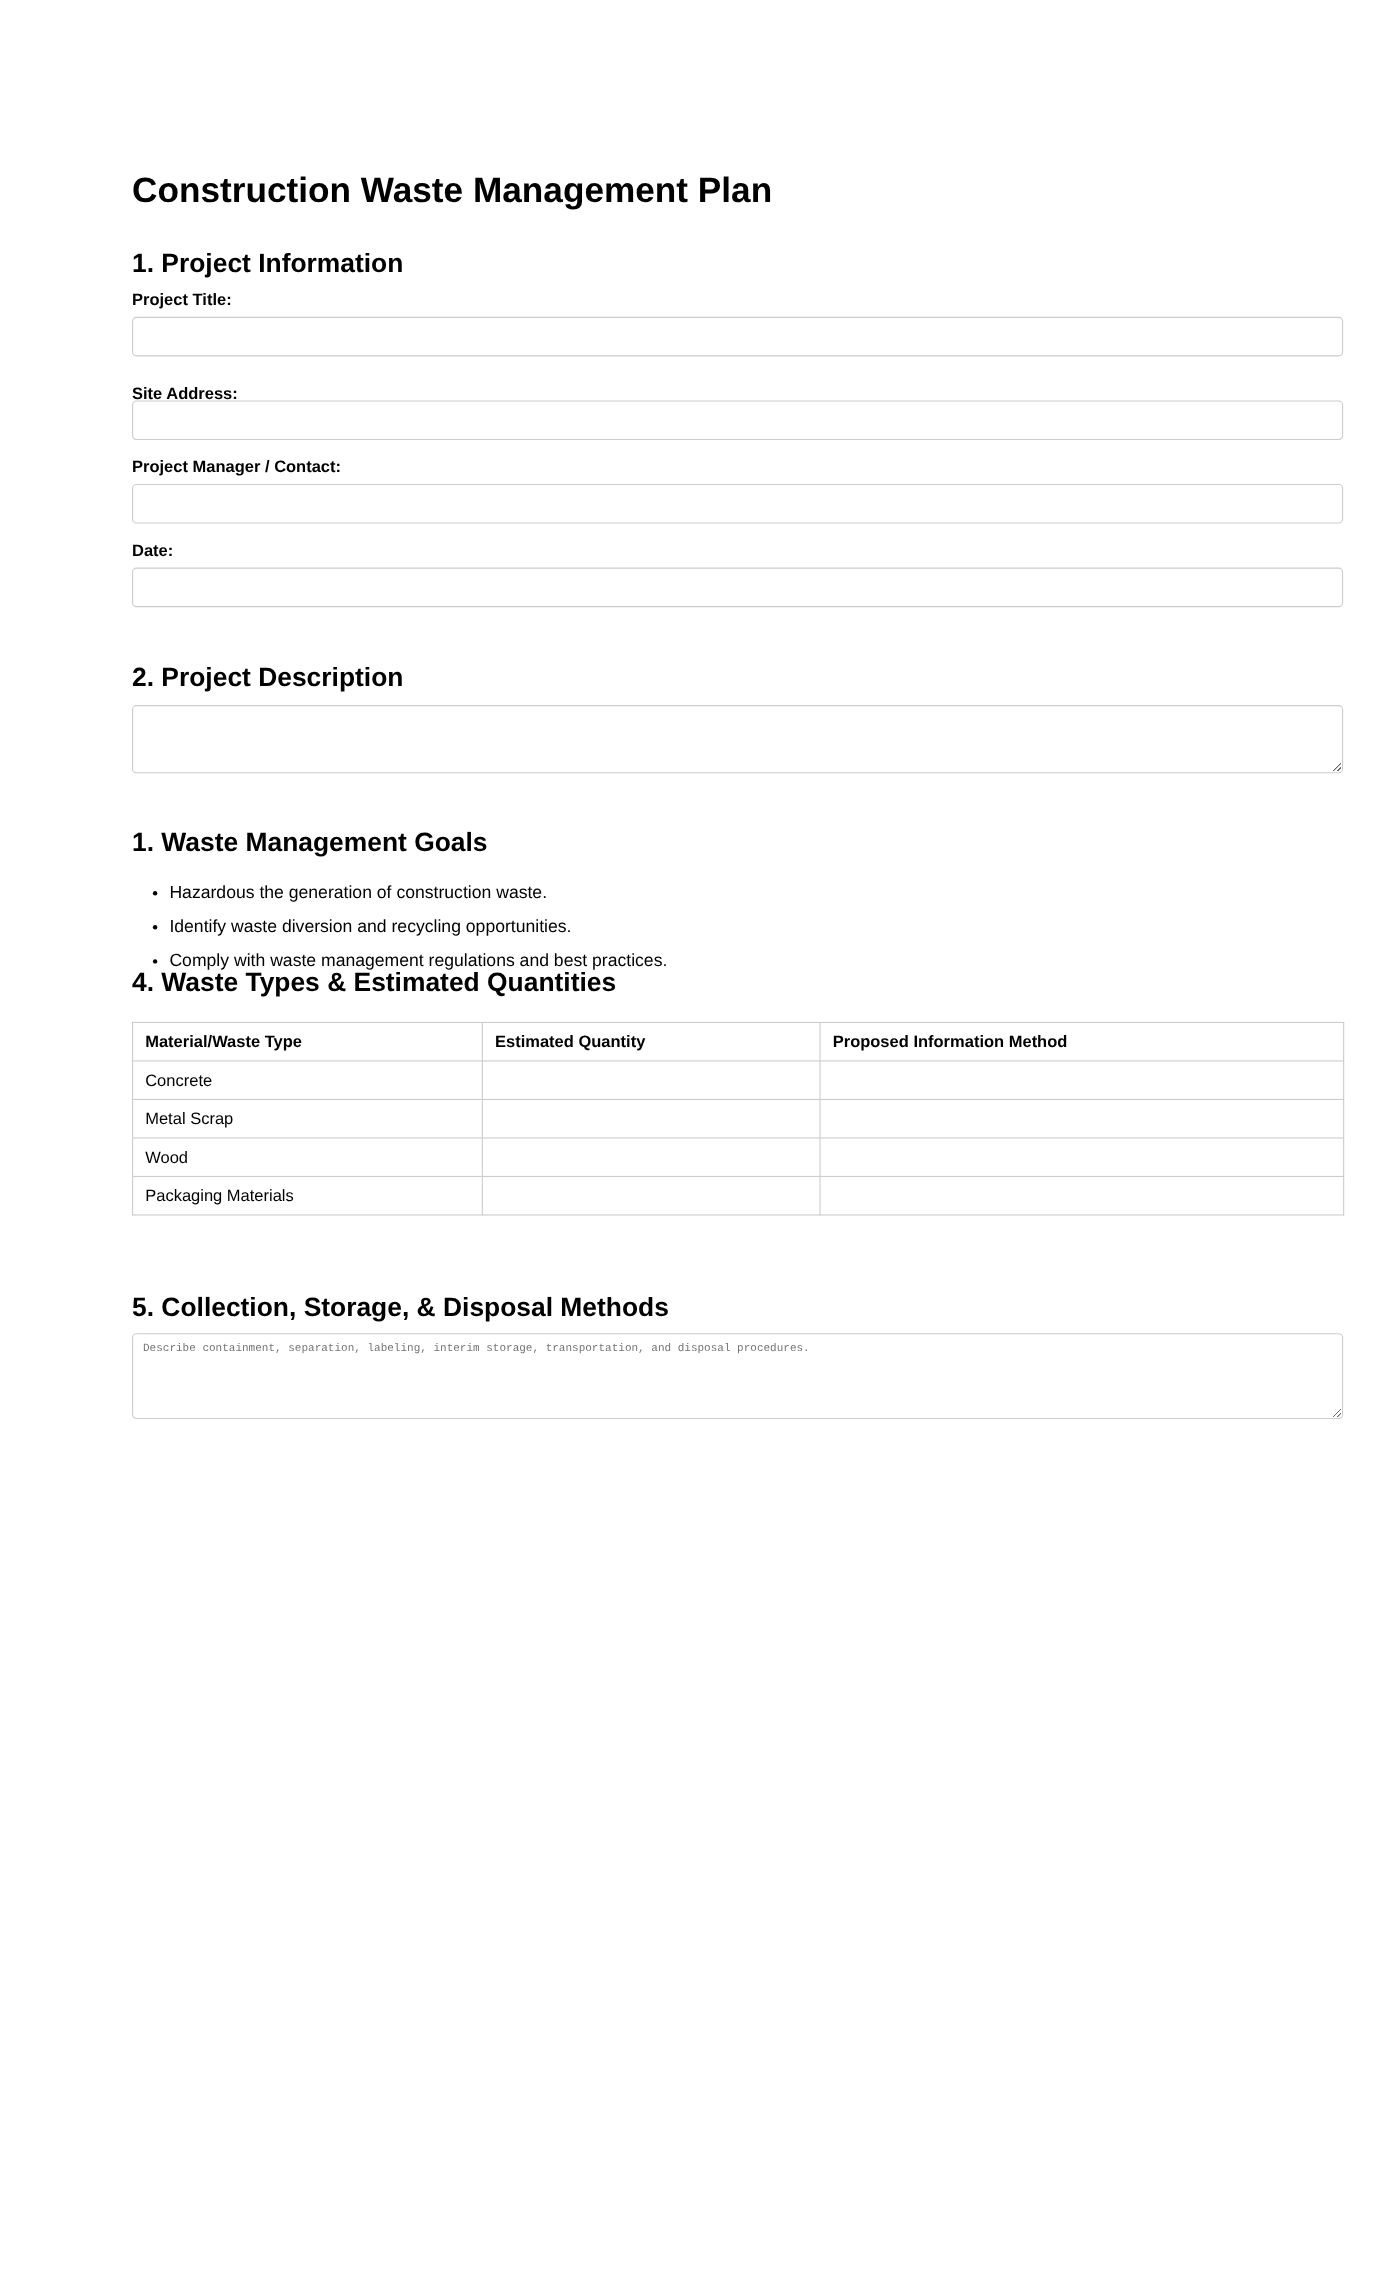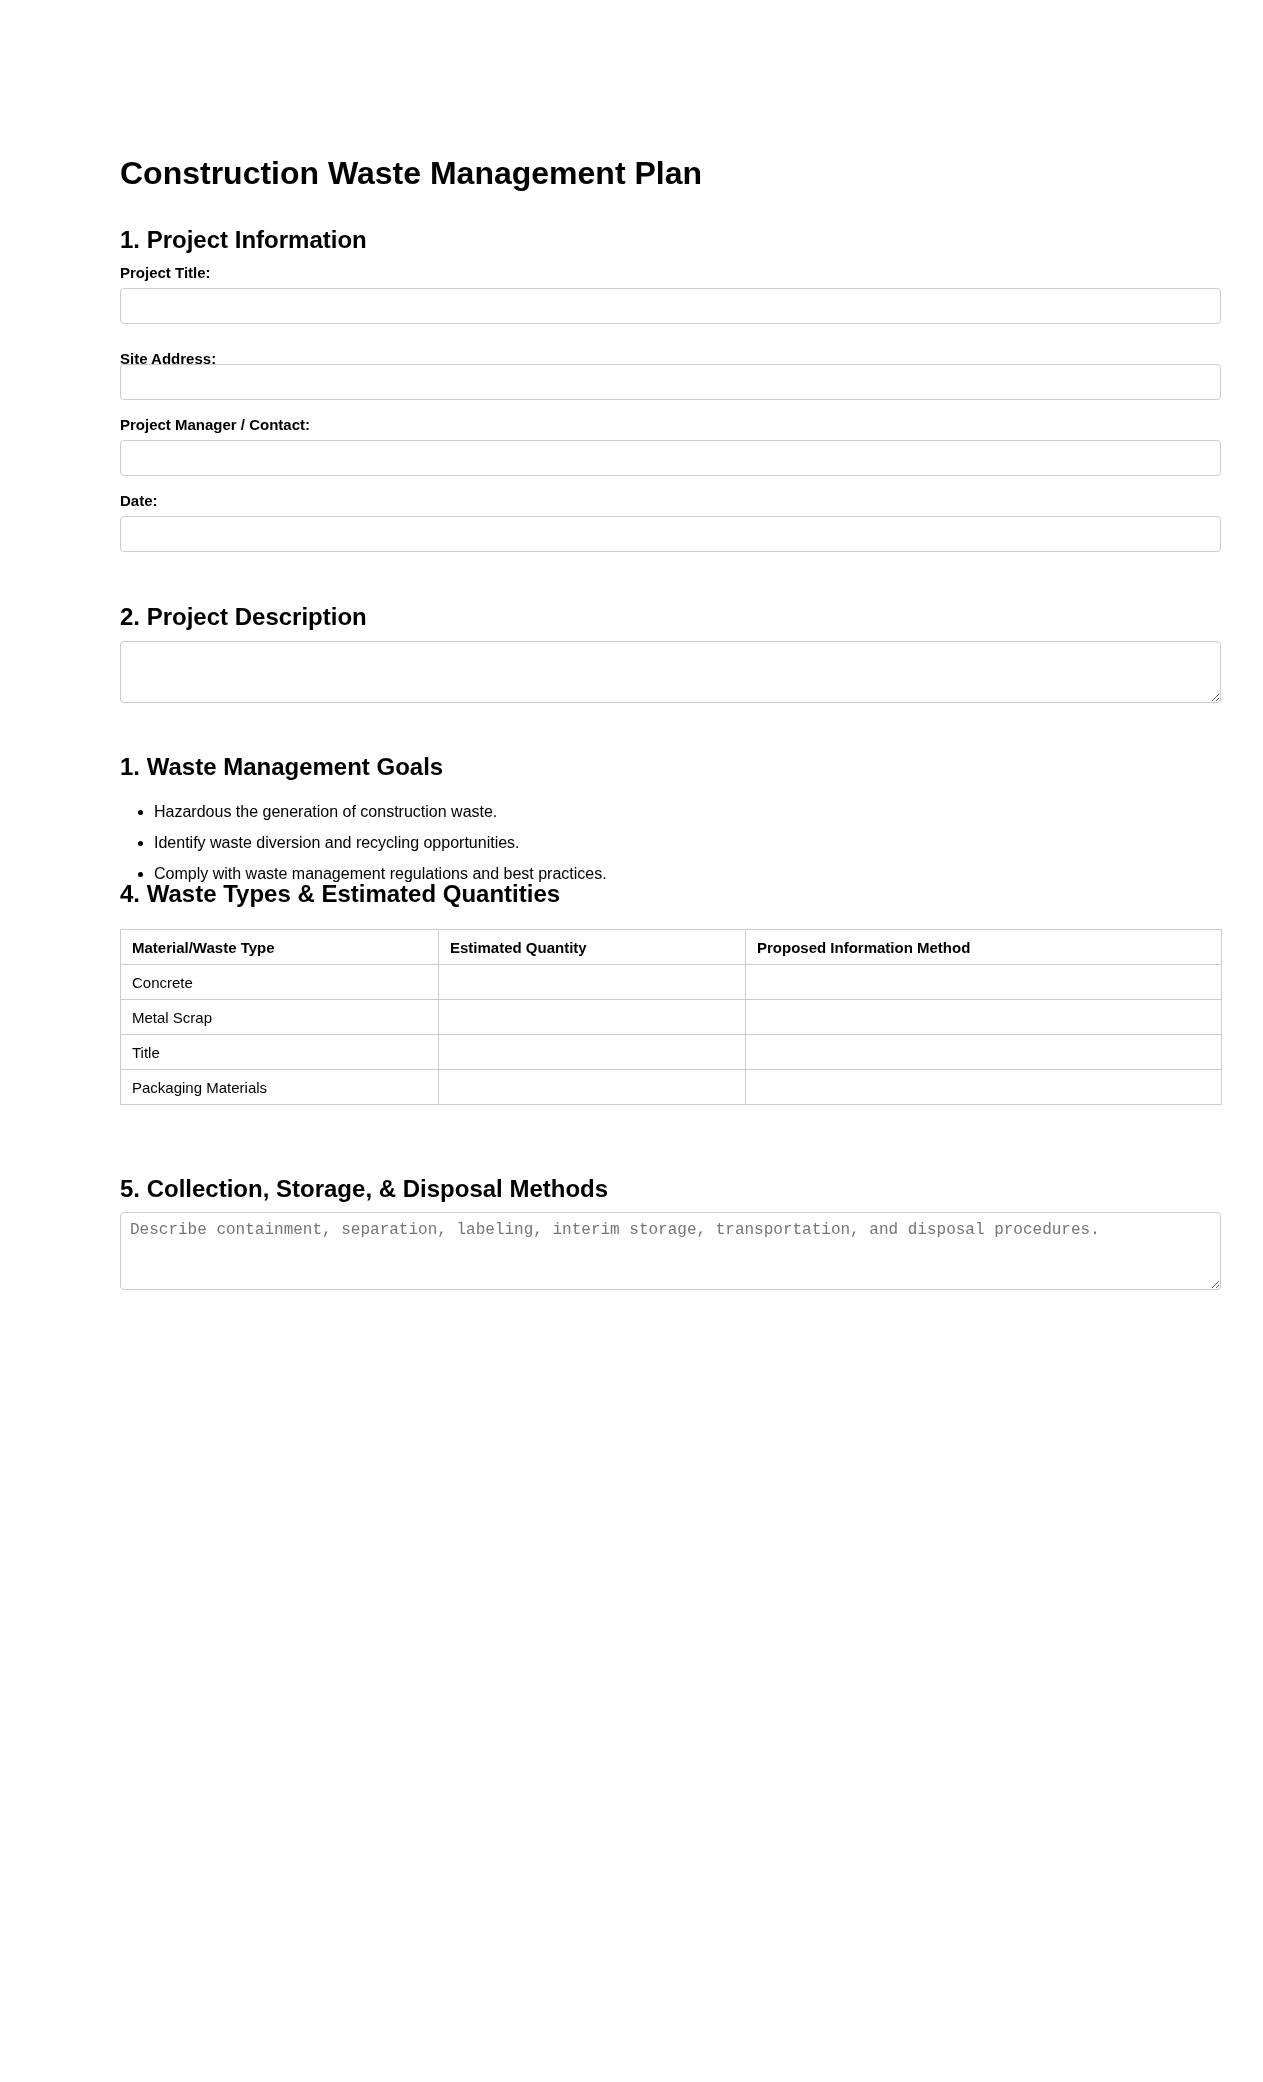"Title" td { text: Title -> Wood }
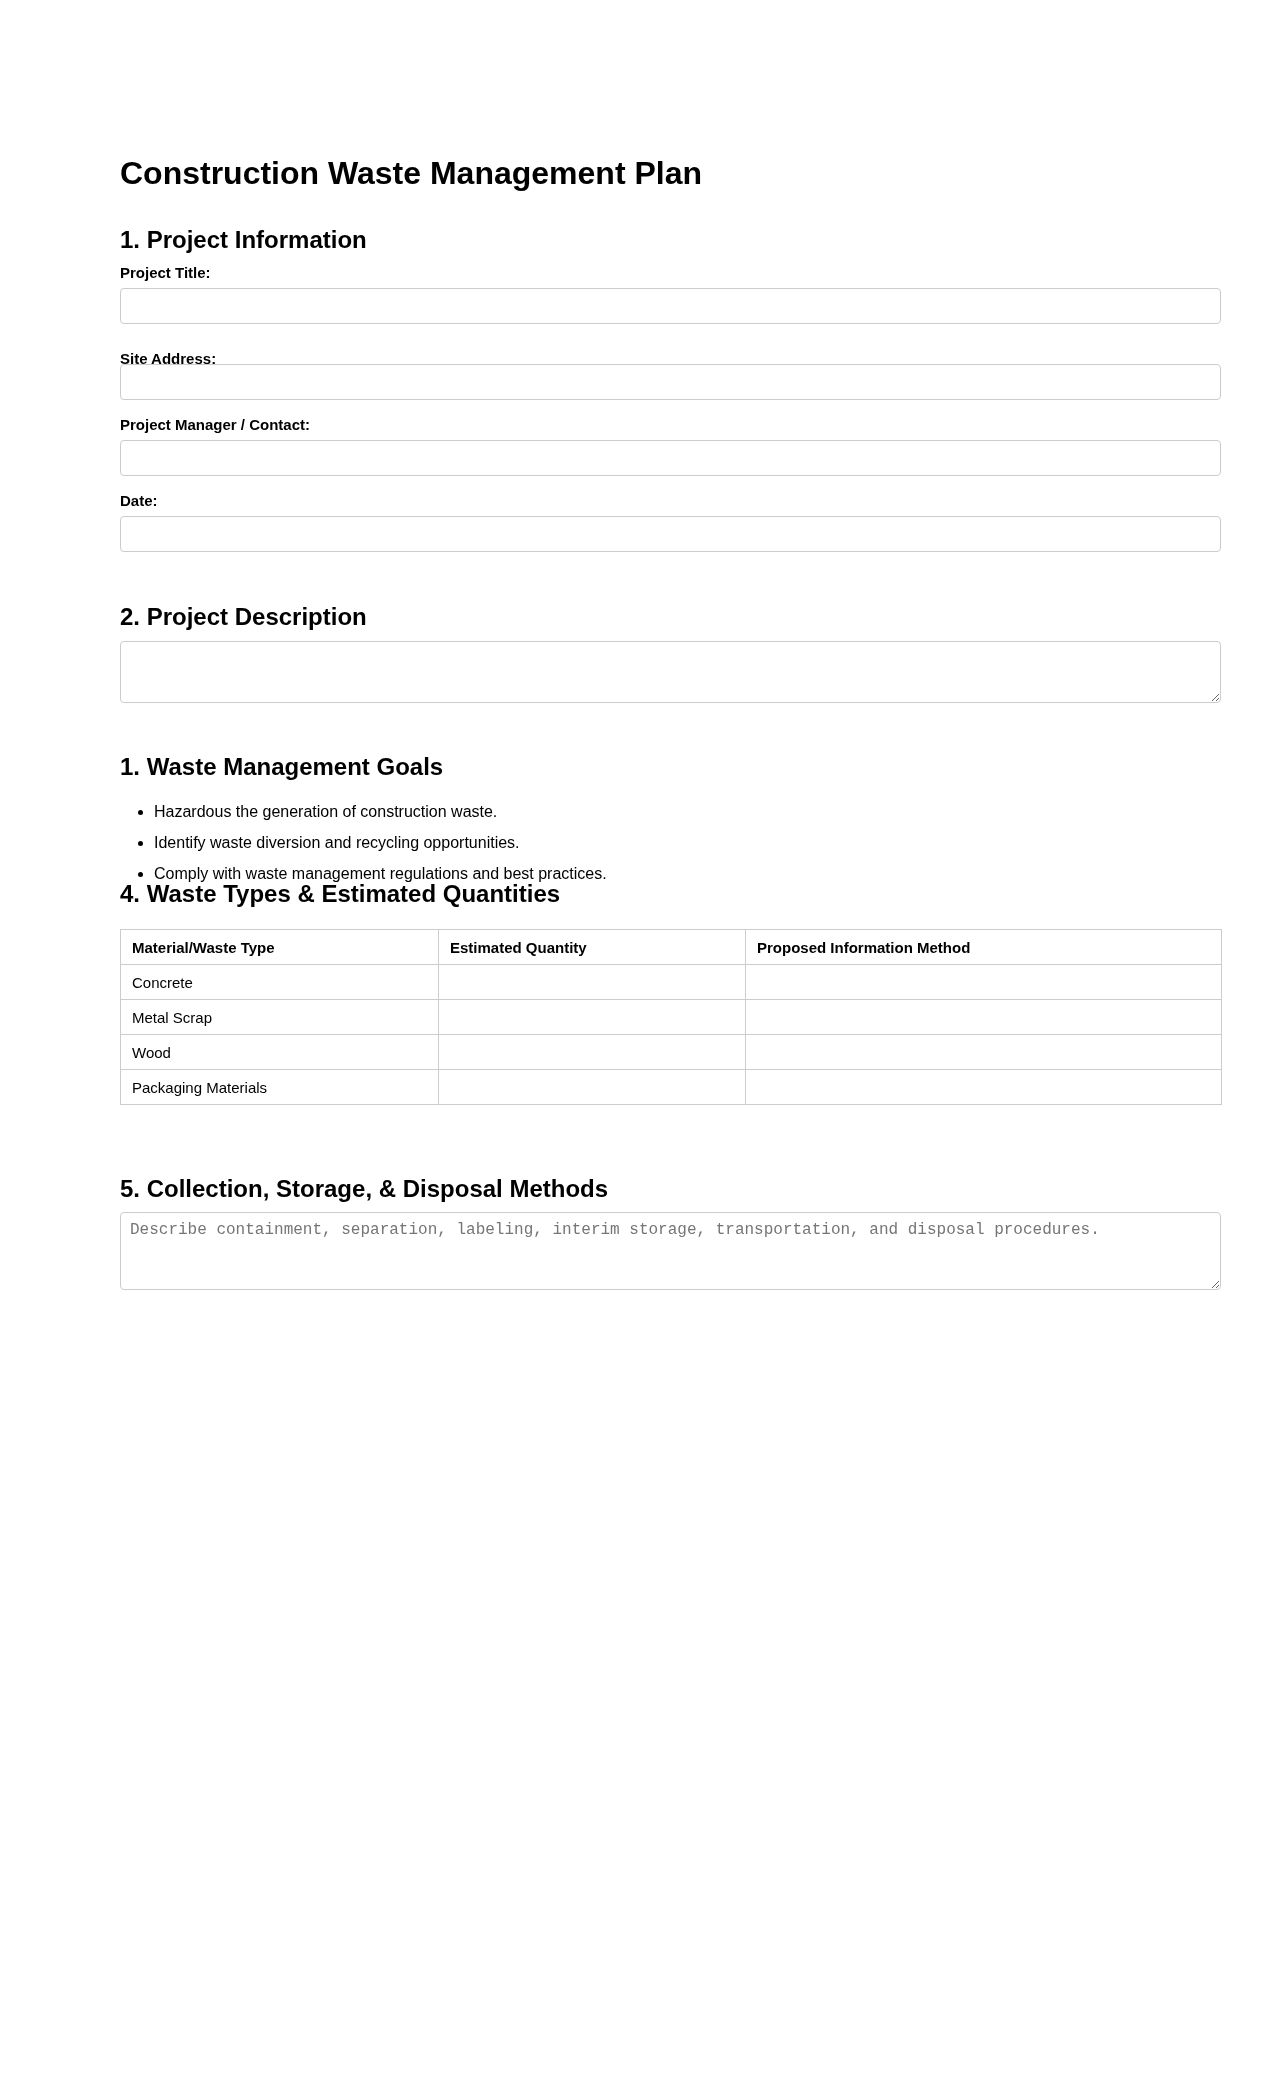"Describe containment, separation," .text-area { font-size: 16px -> 10px }
